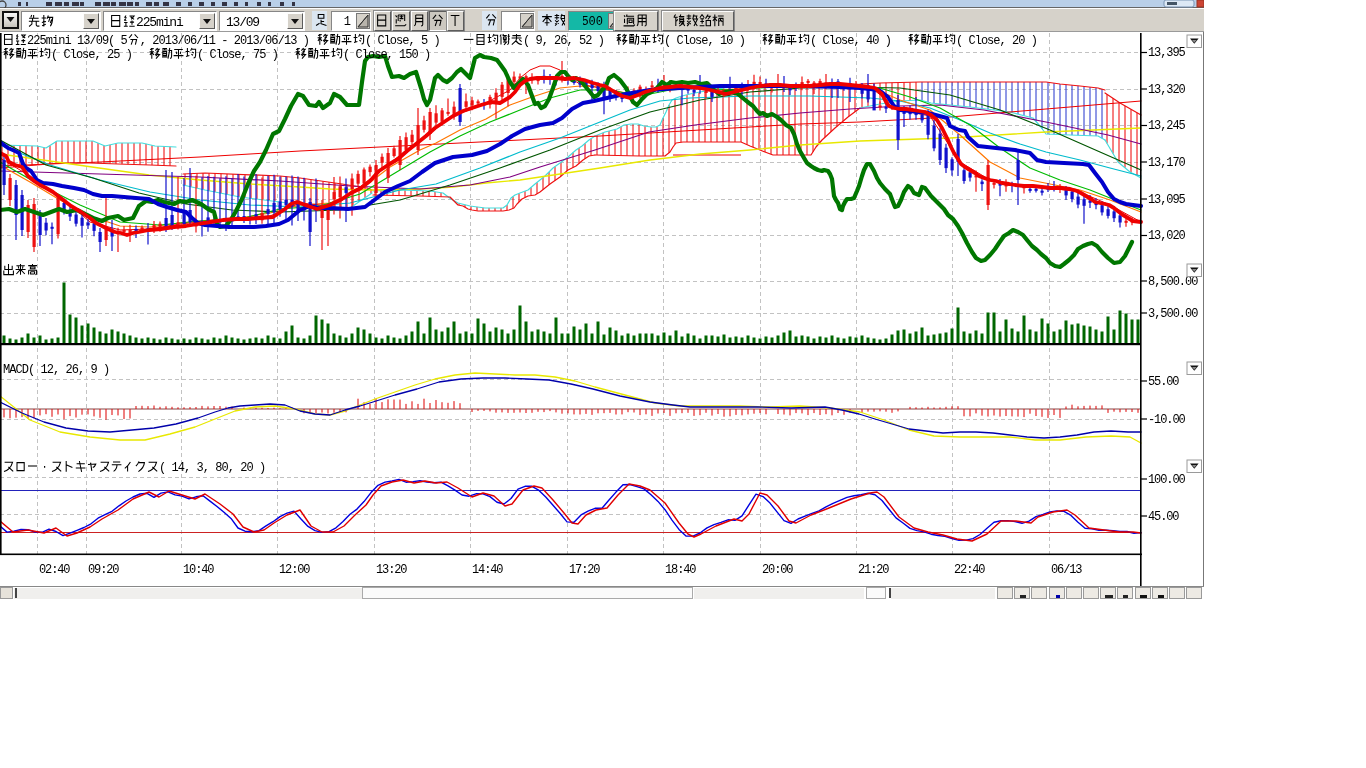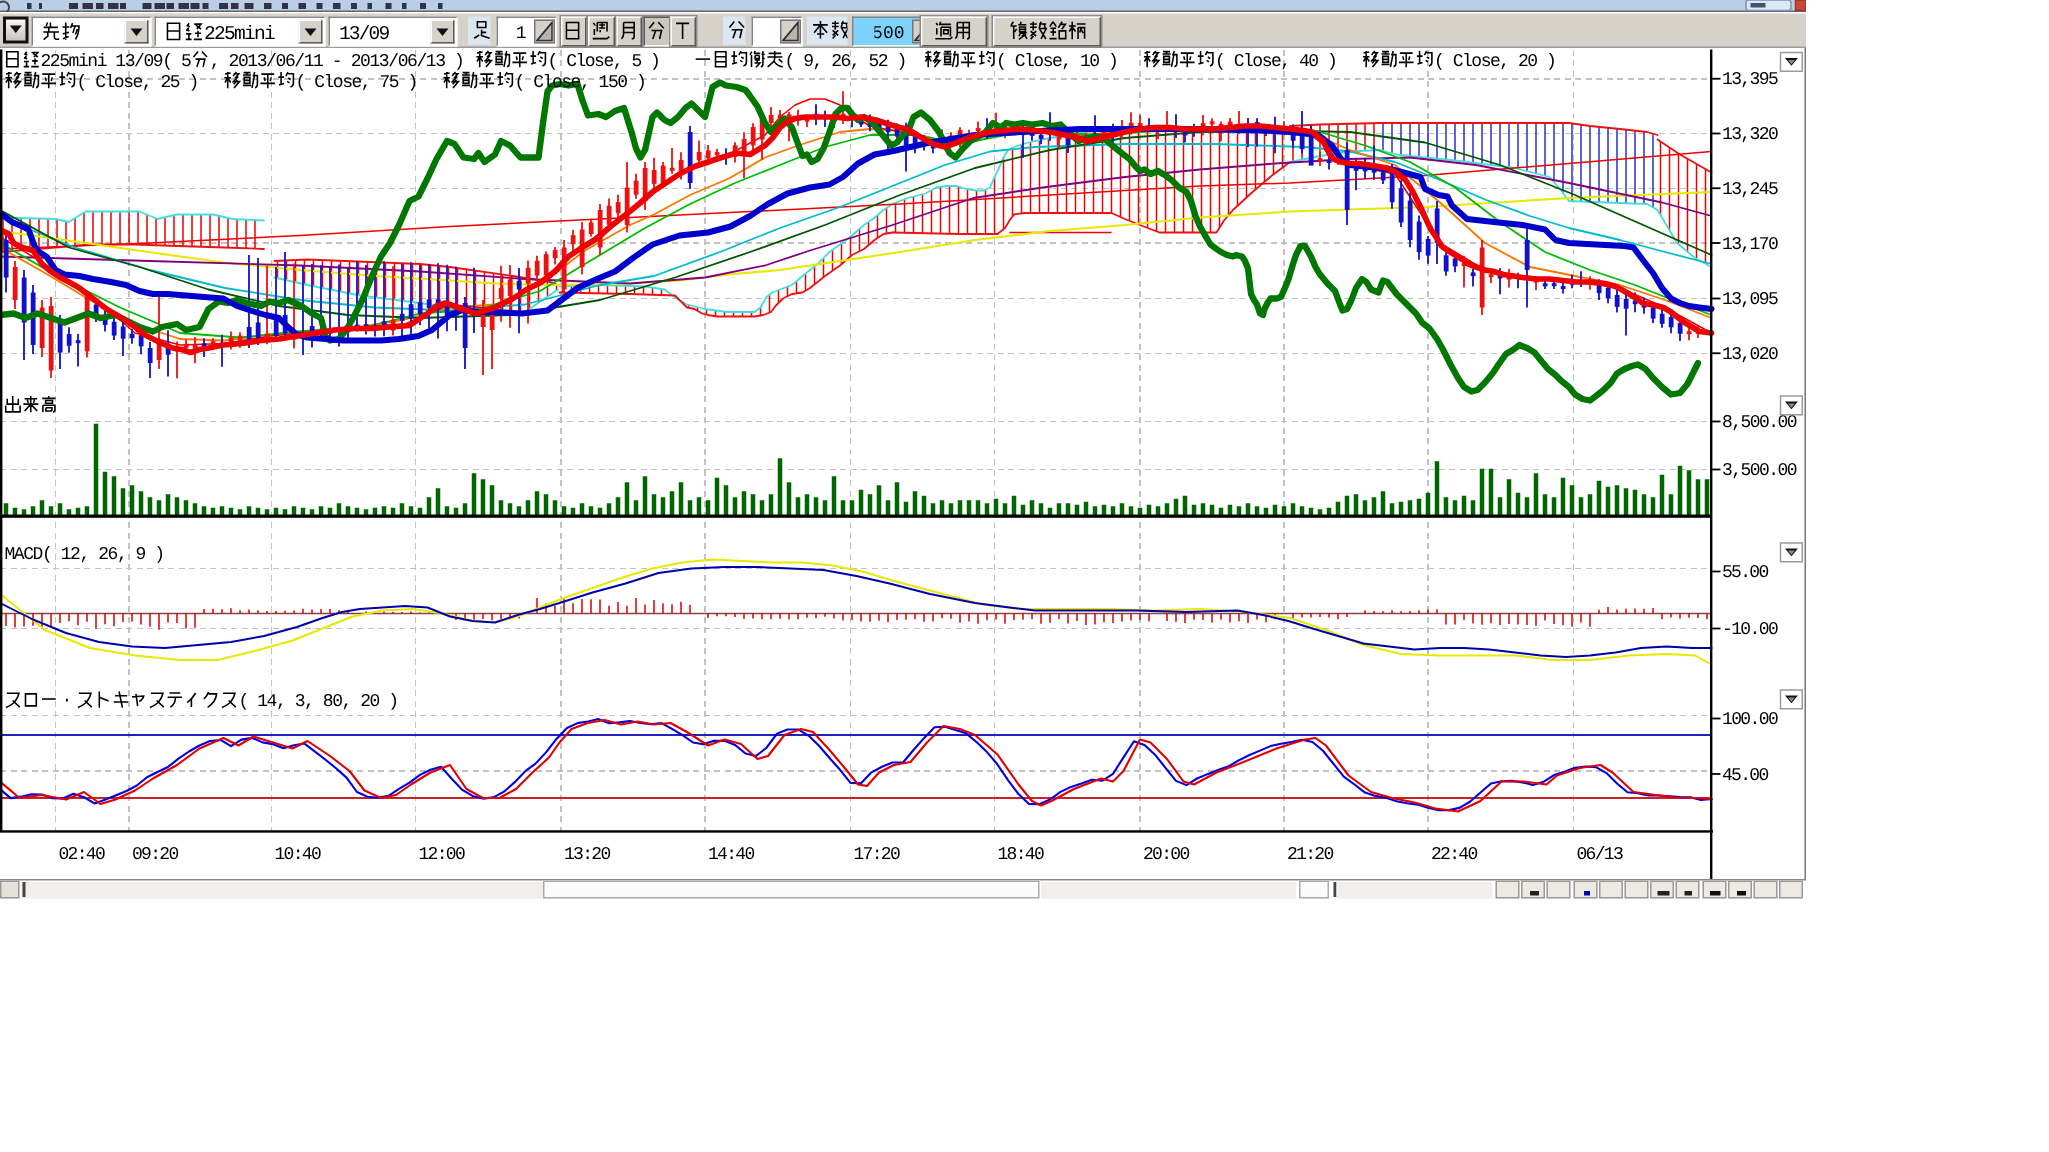"500" div { background: #7dd3fc -> #14b8a6 }
